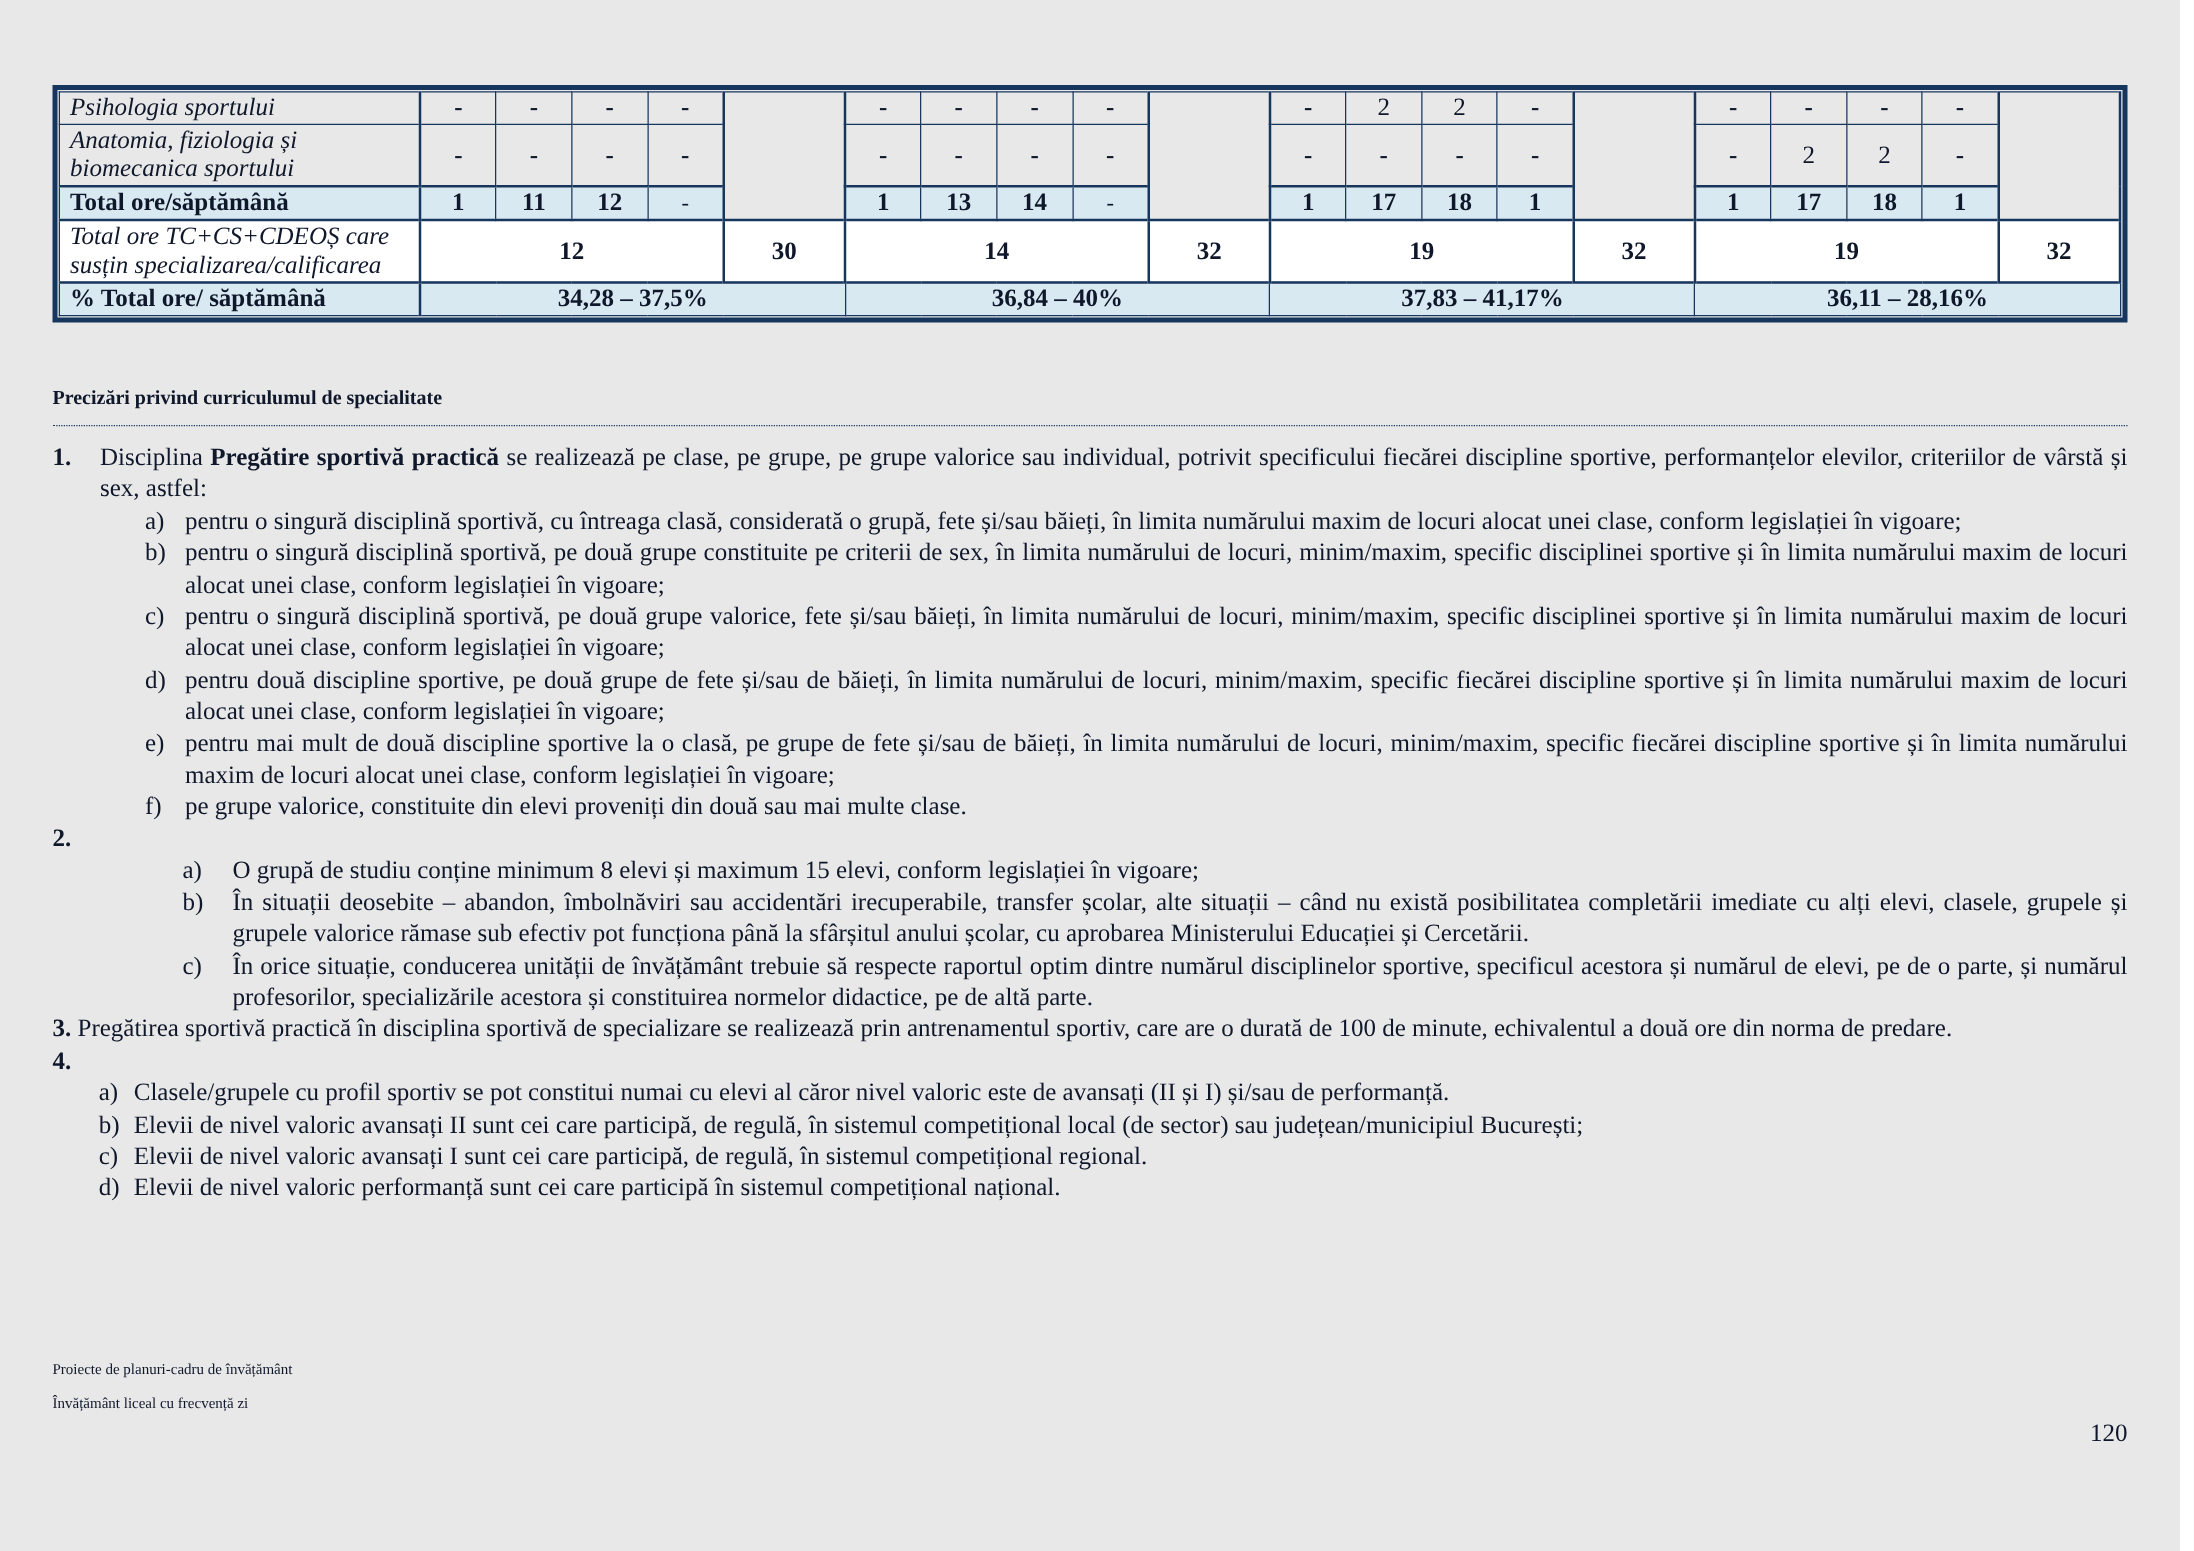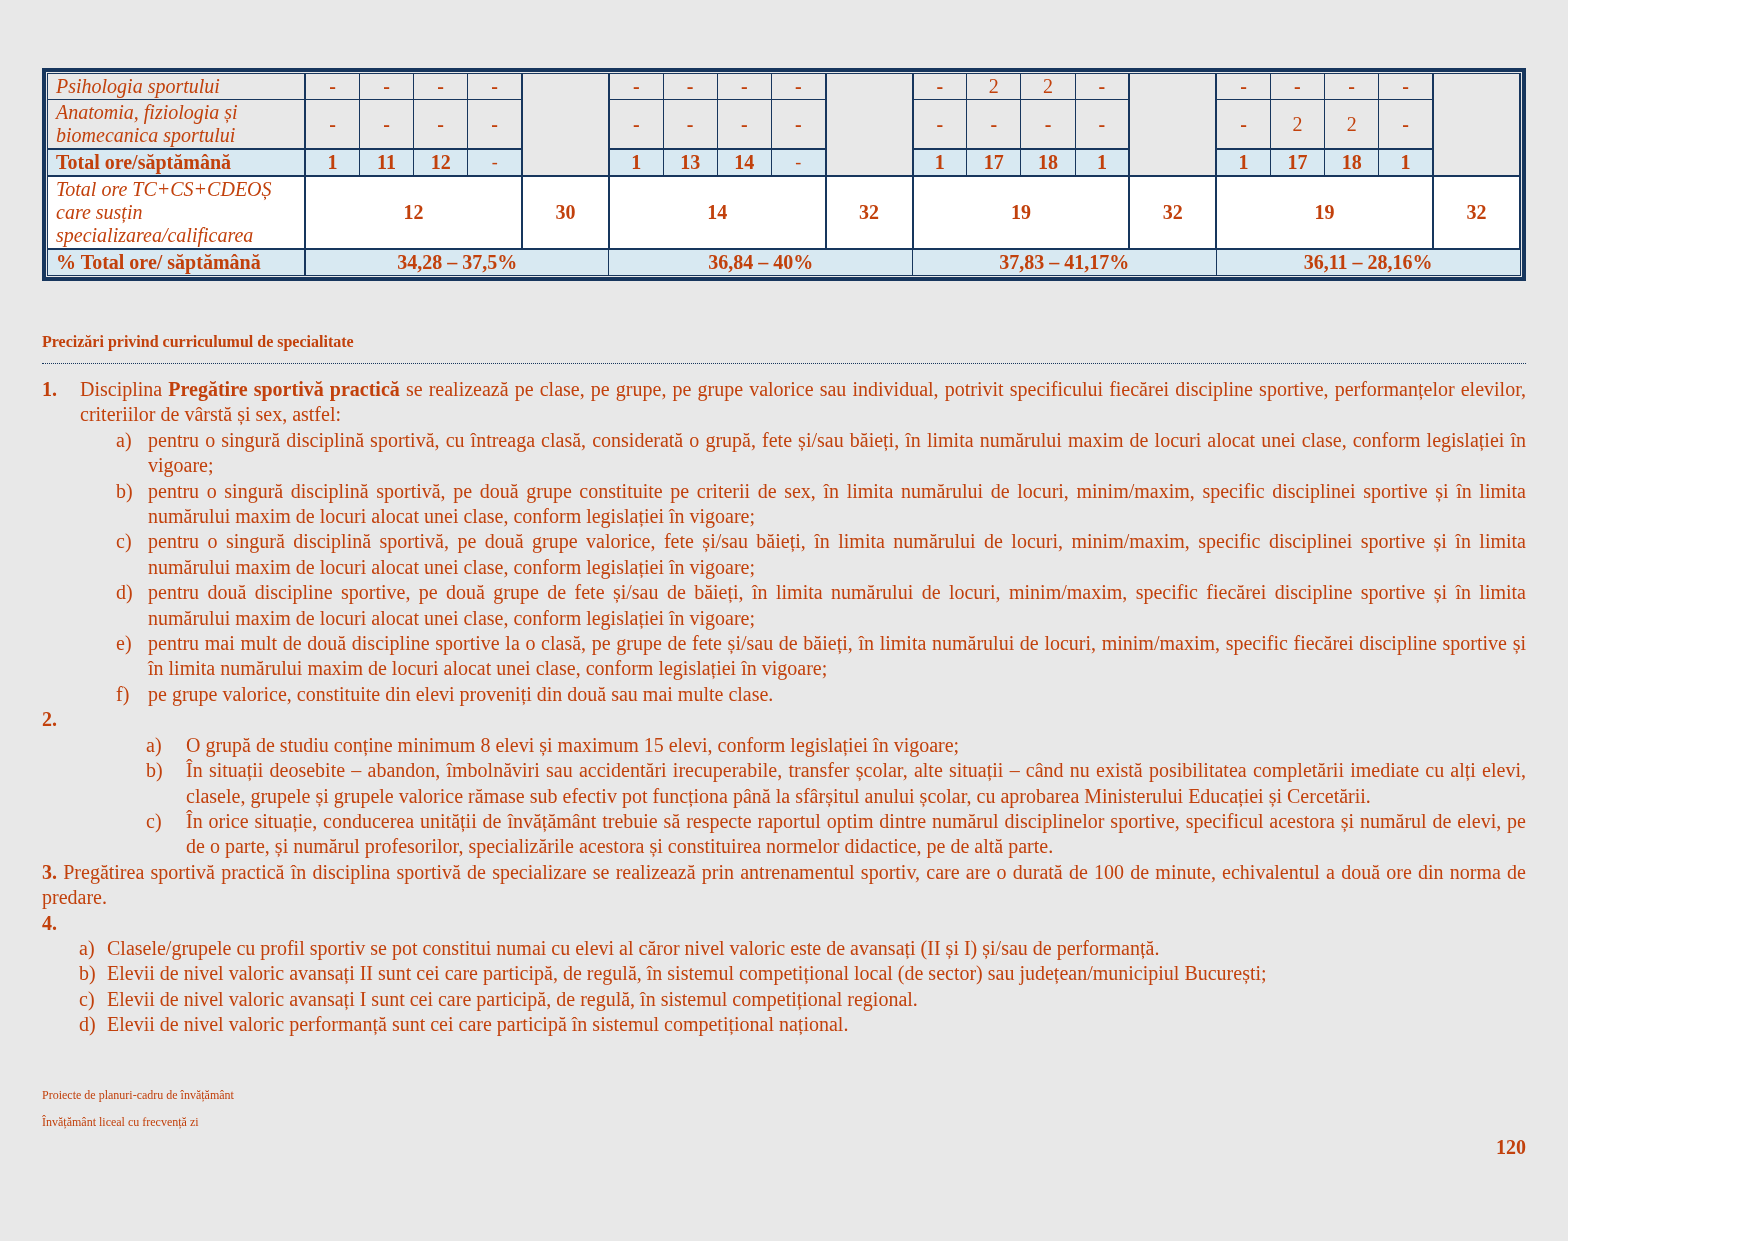"Psihologia sportului" .page { color: #c2410c -> #0f172a; width: 1568px -> 1744px }
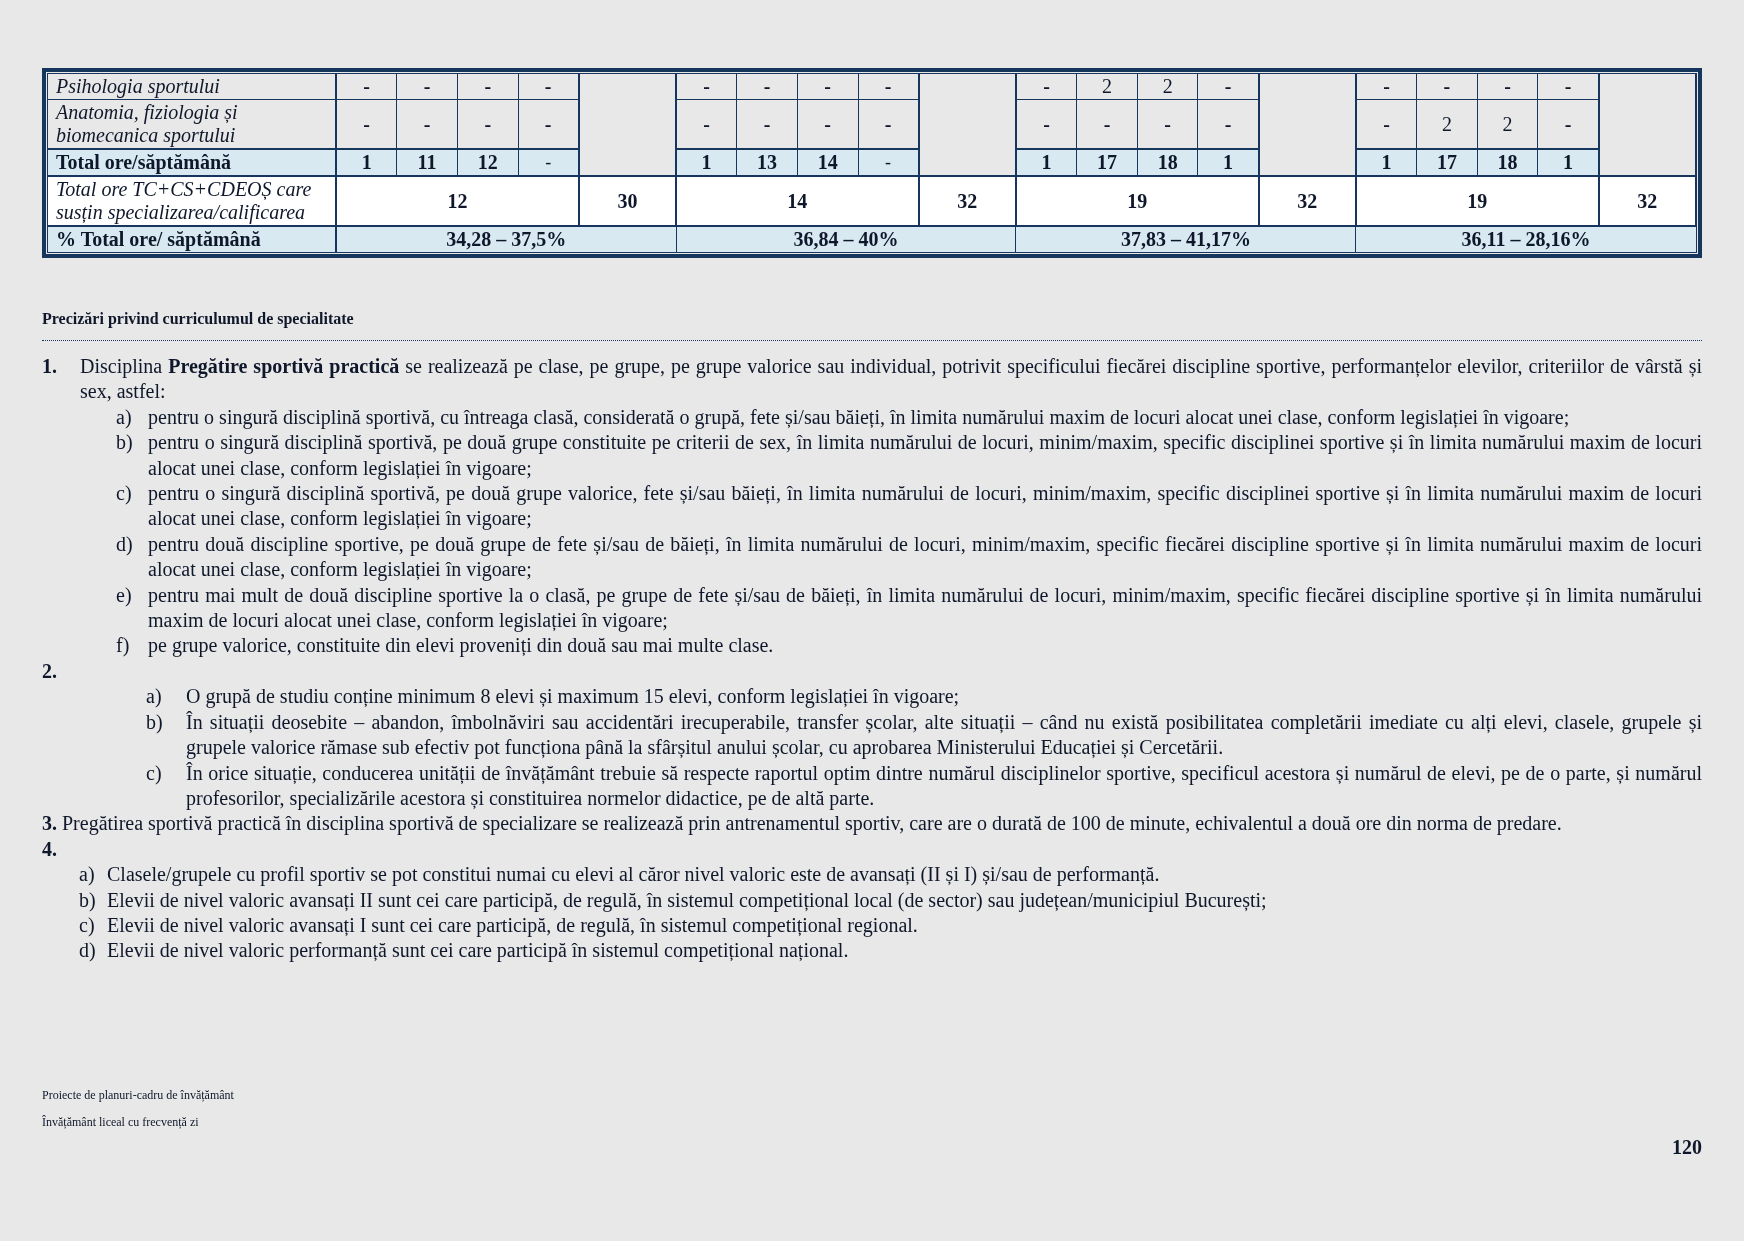"120" .pagenum { font-weight: 700 -> 400 }
